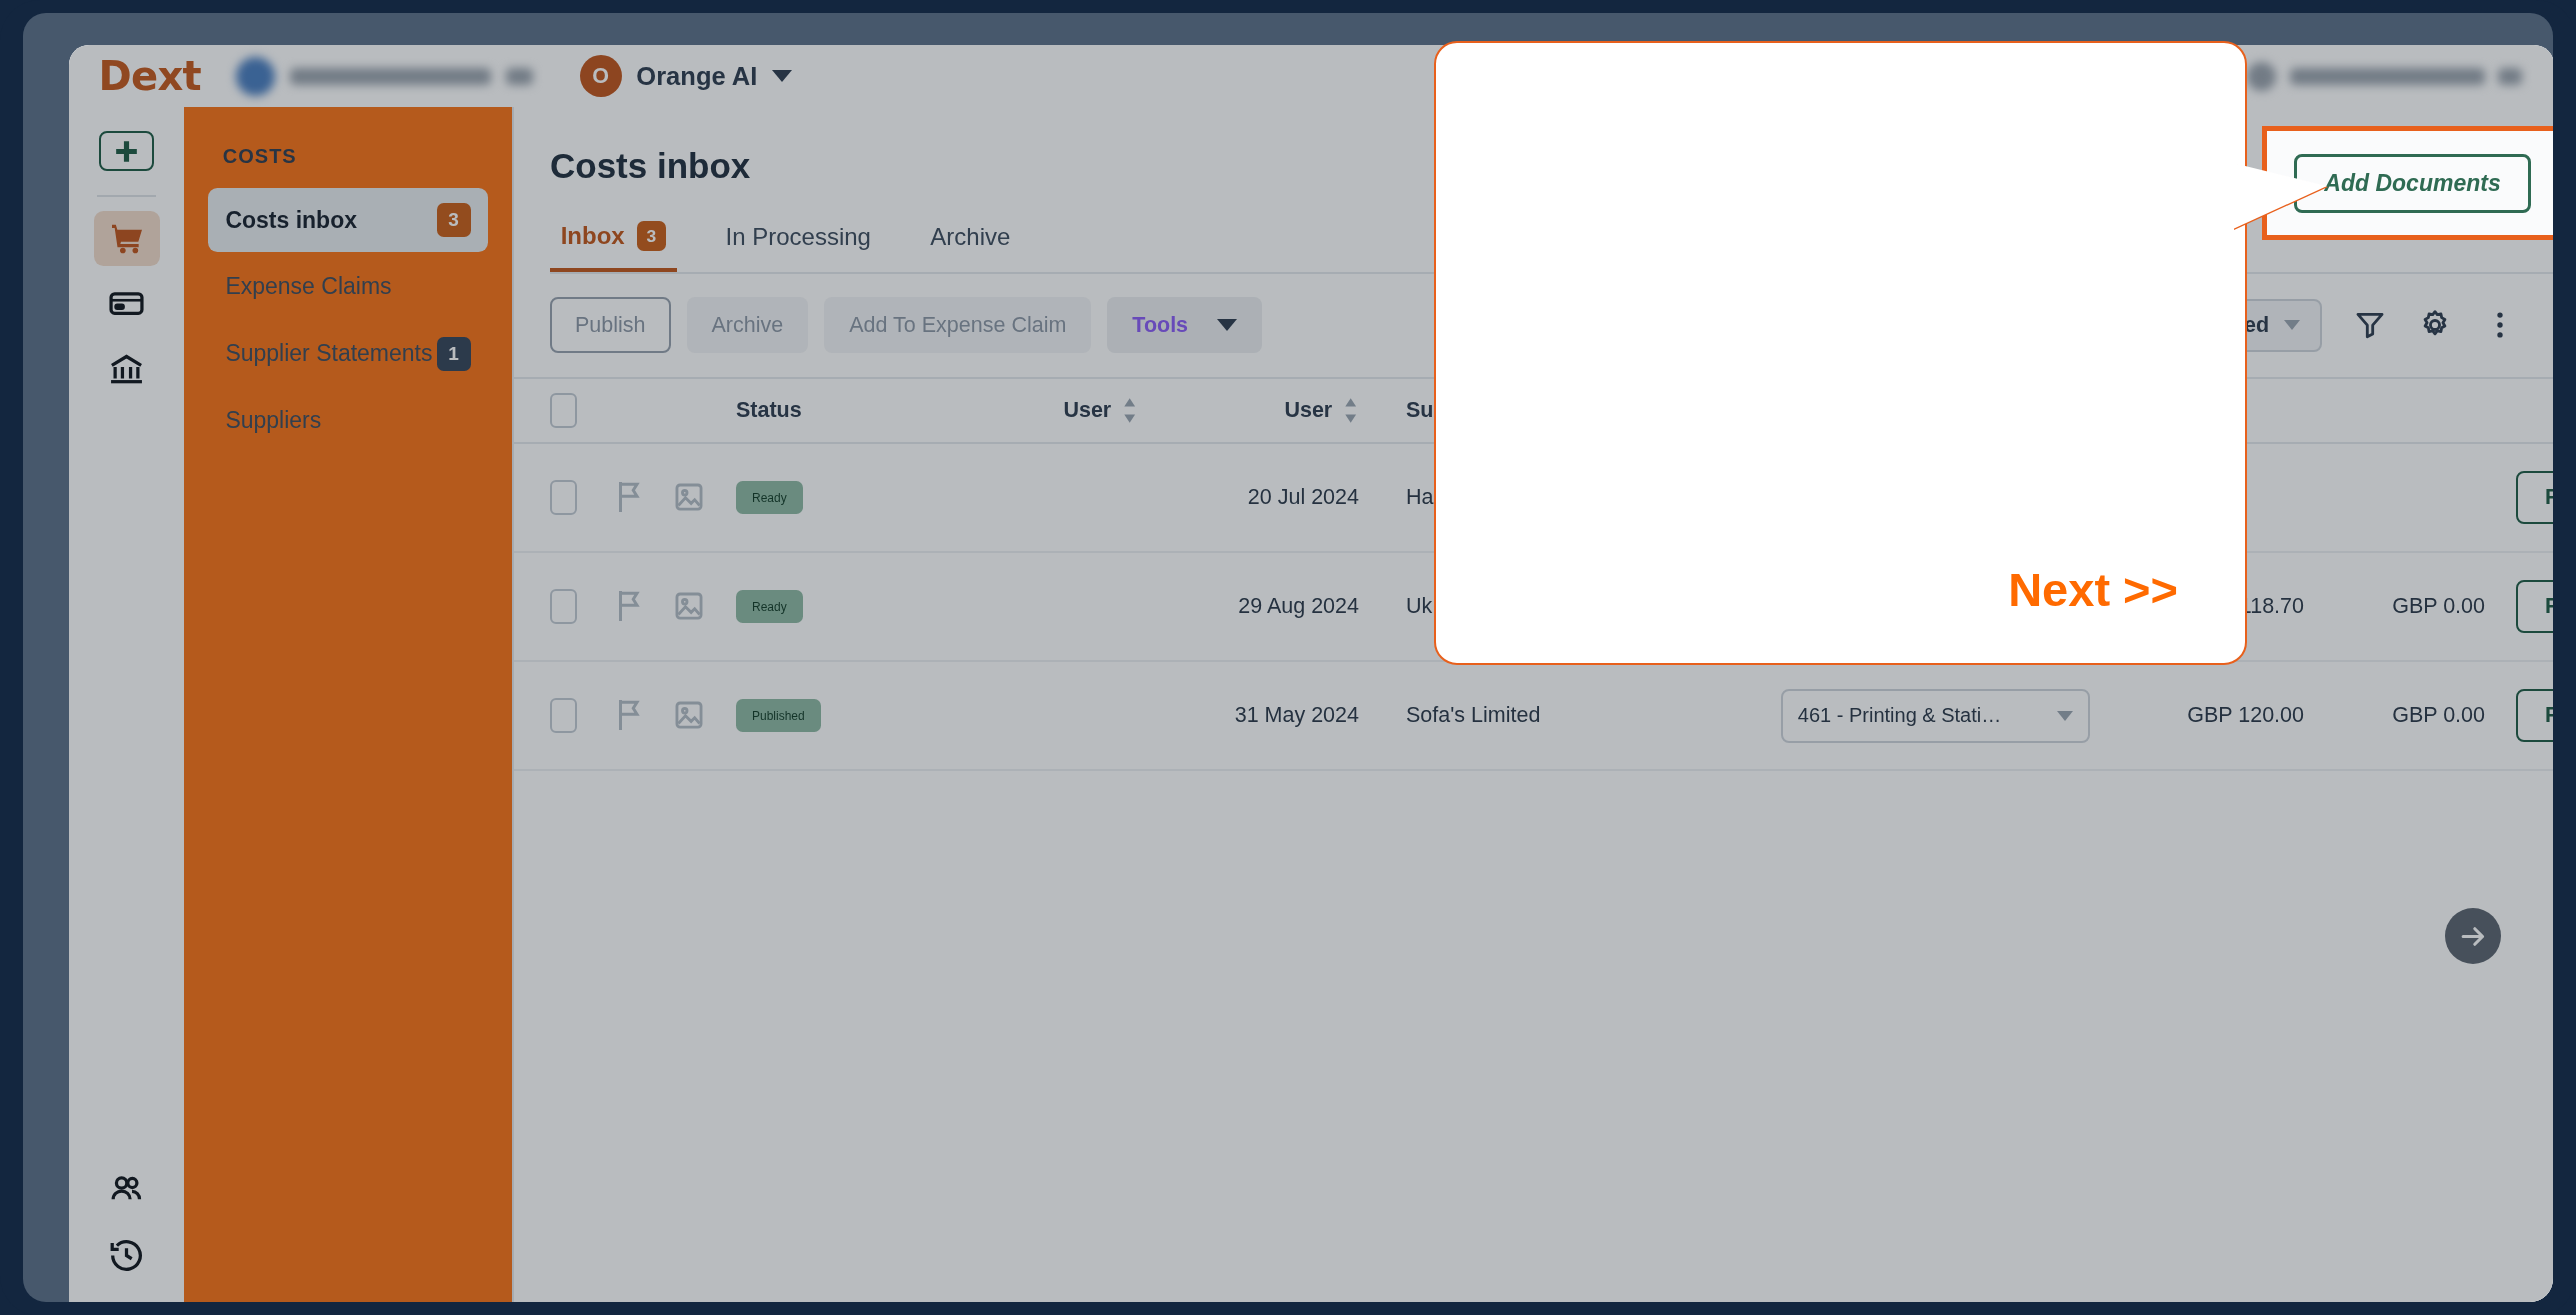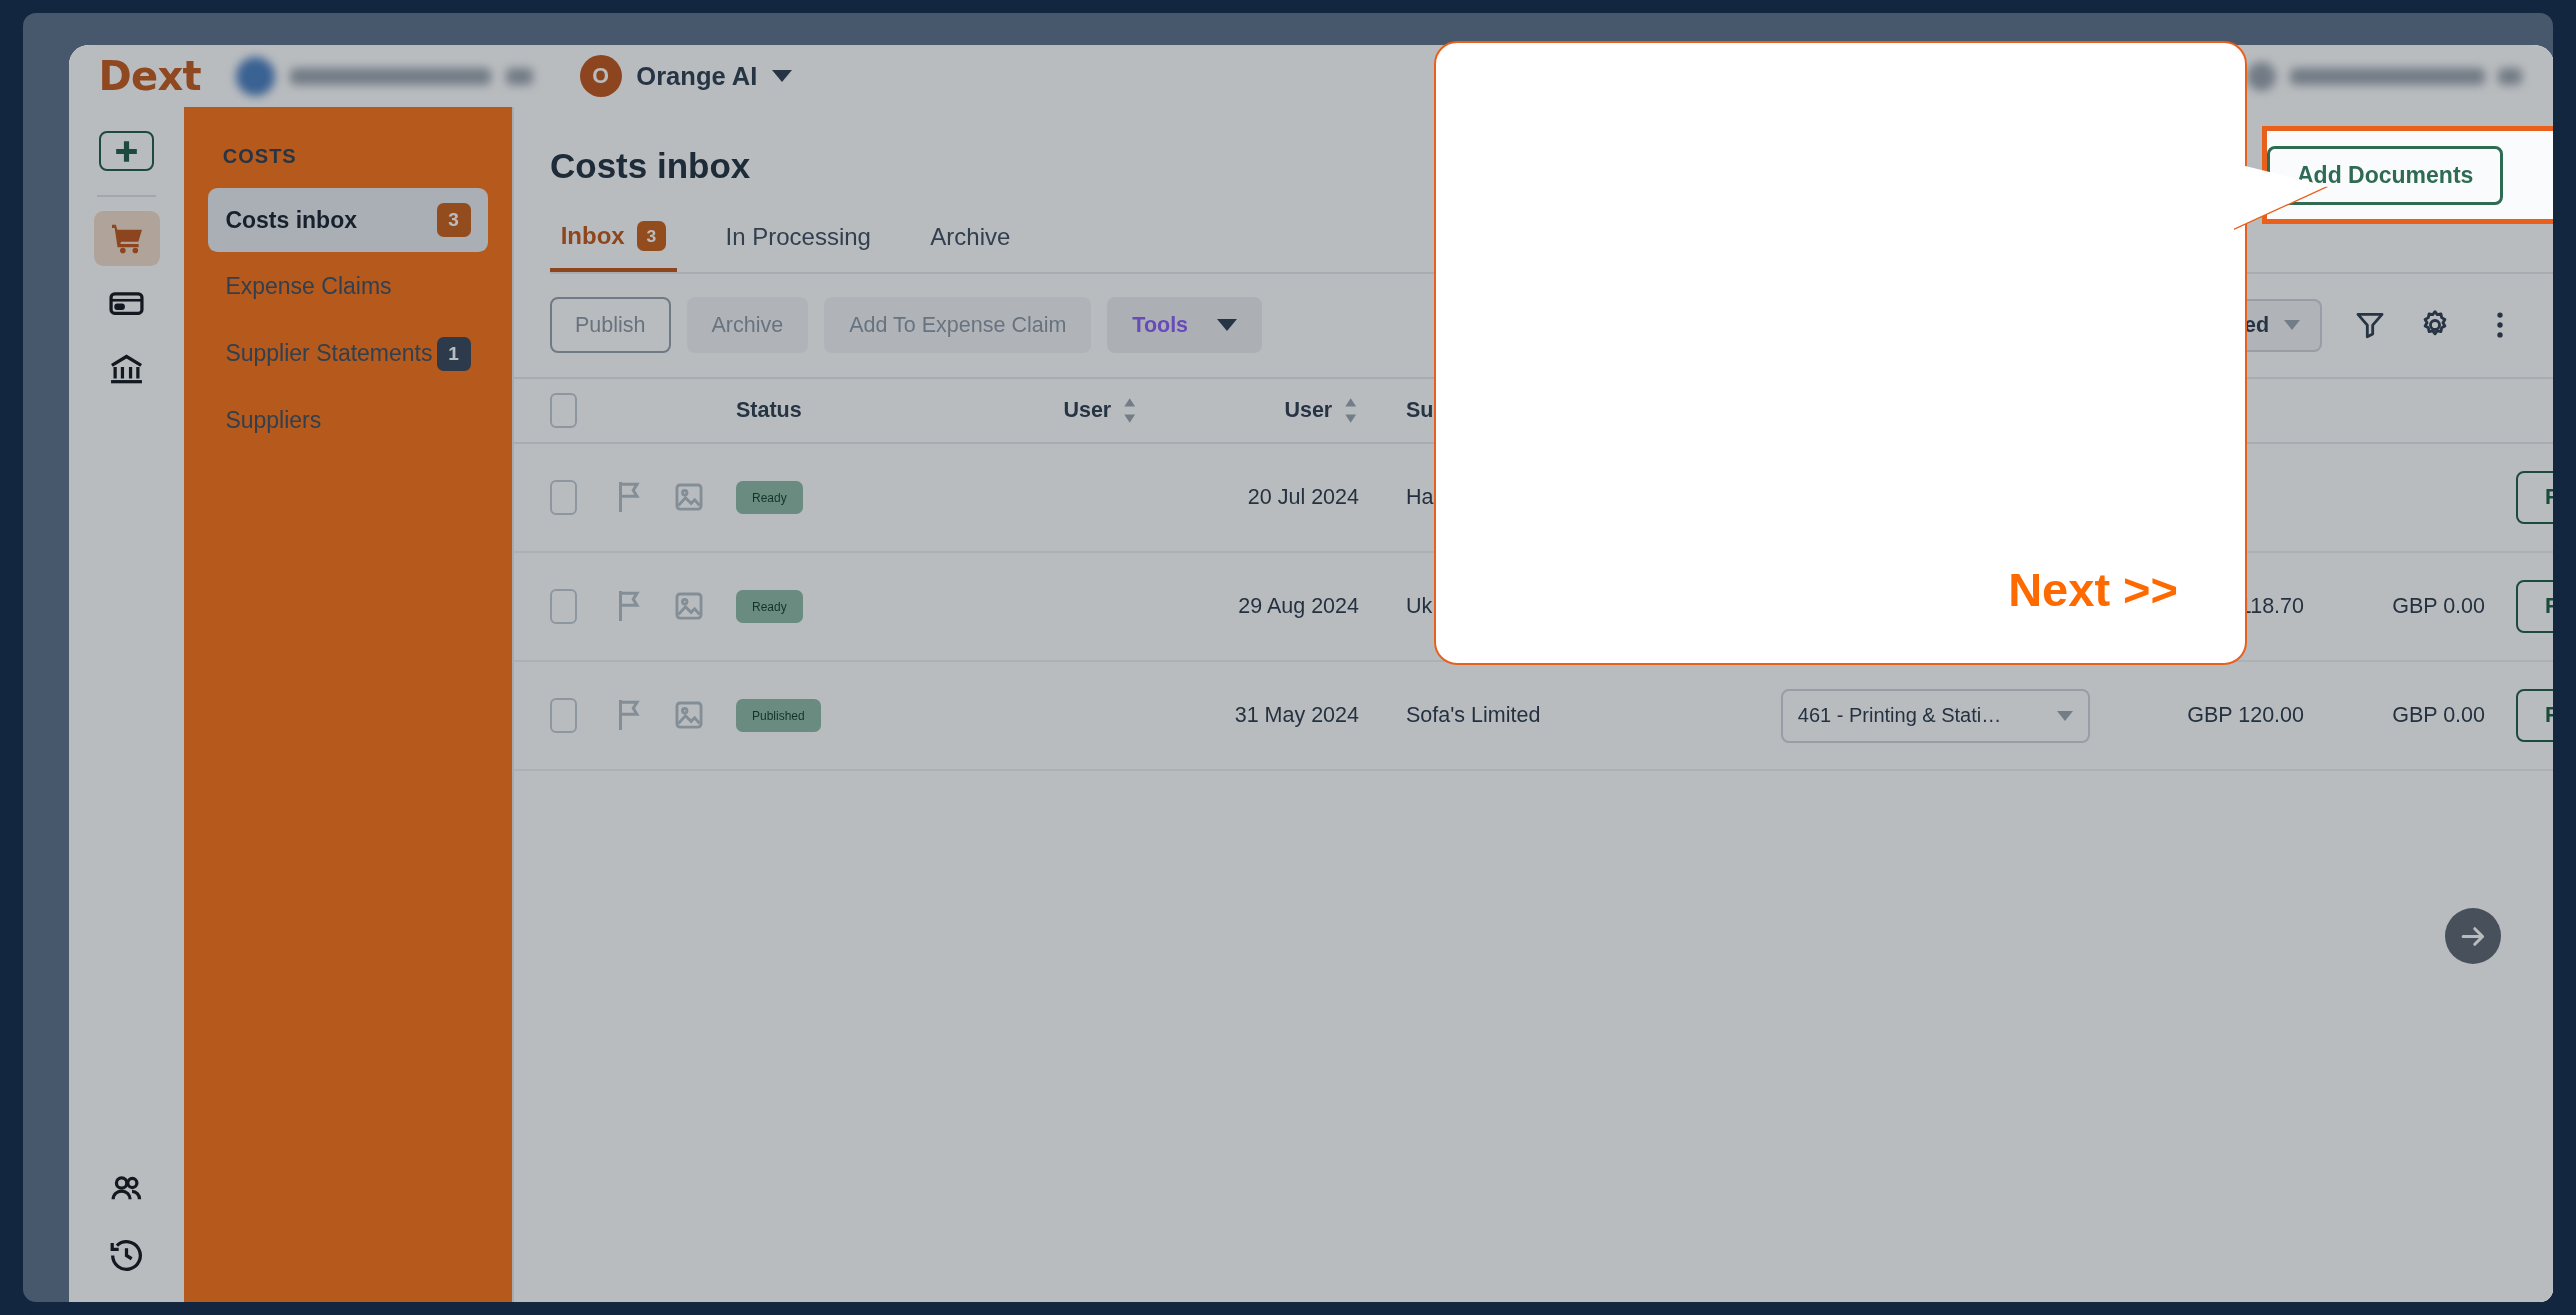"Dext" #device-bezel { border-radius: 13px -> 23px }
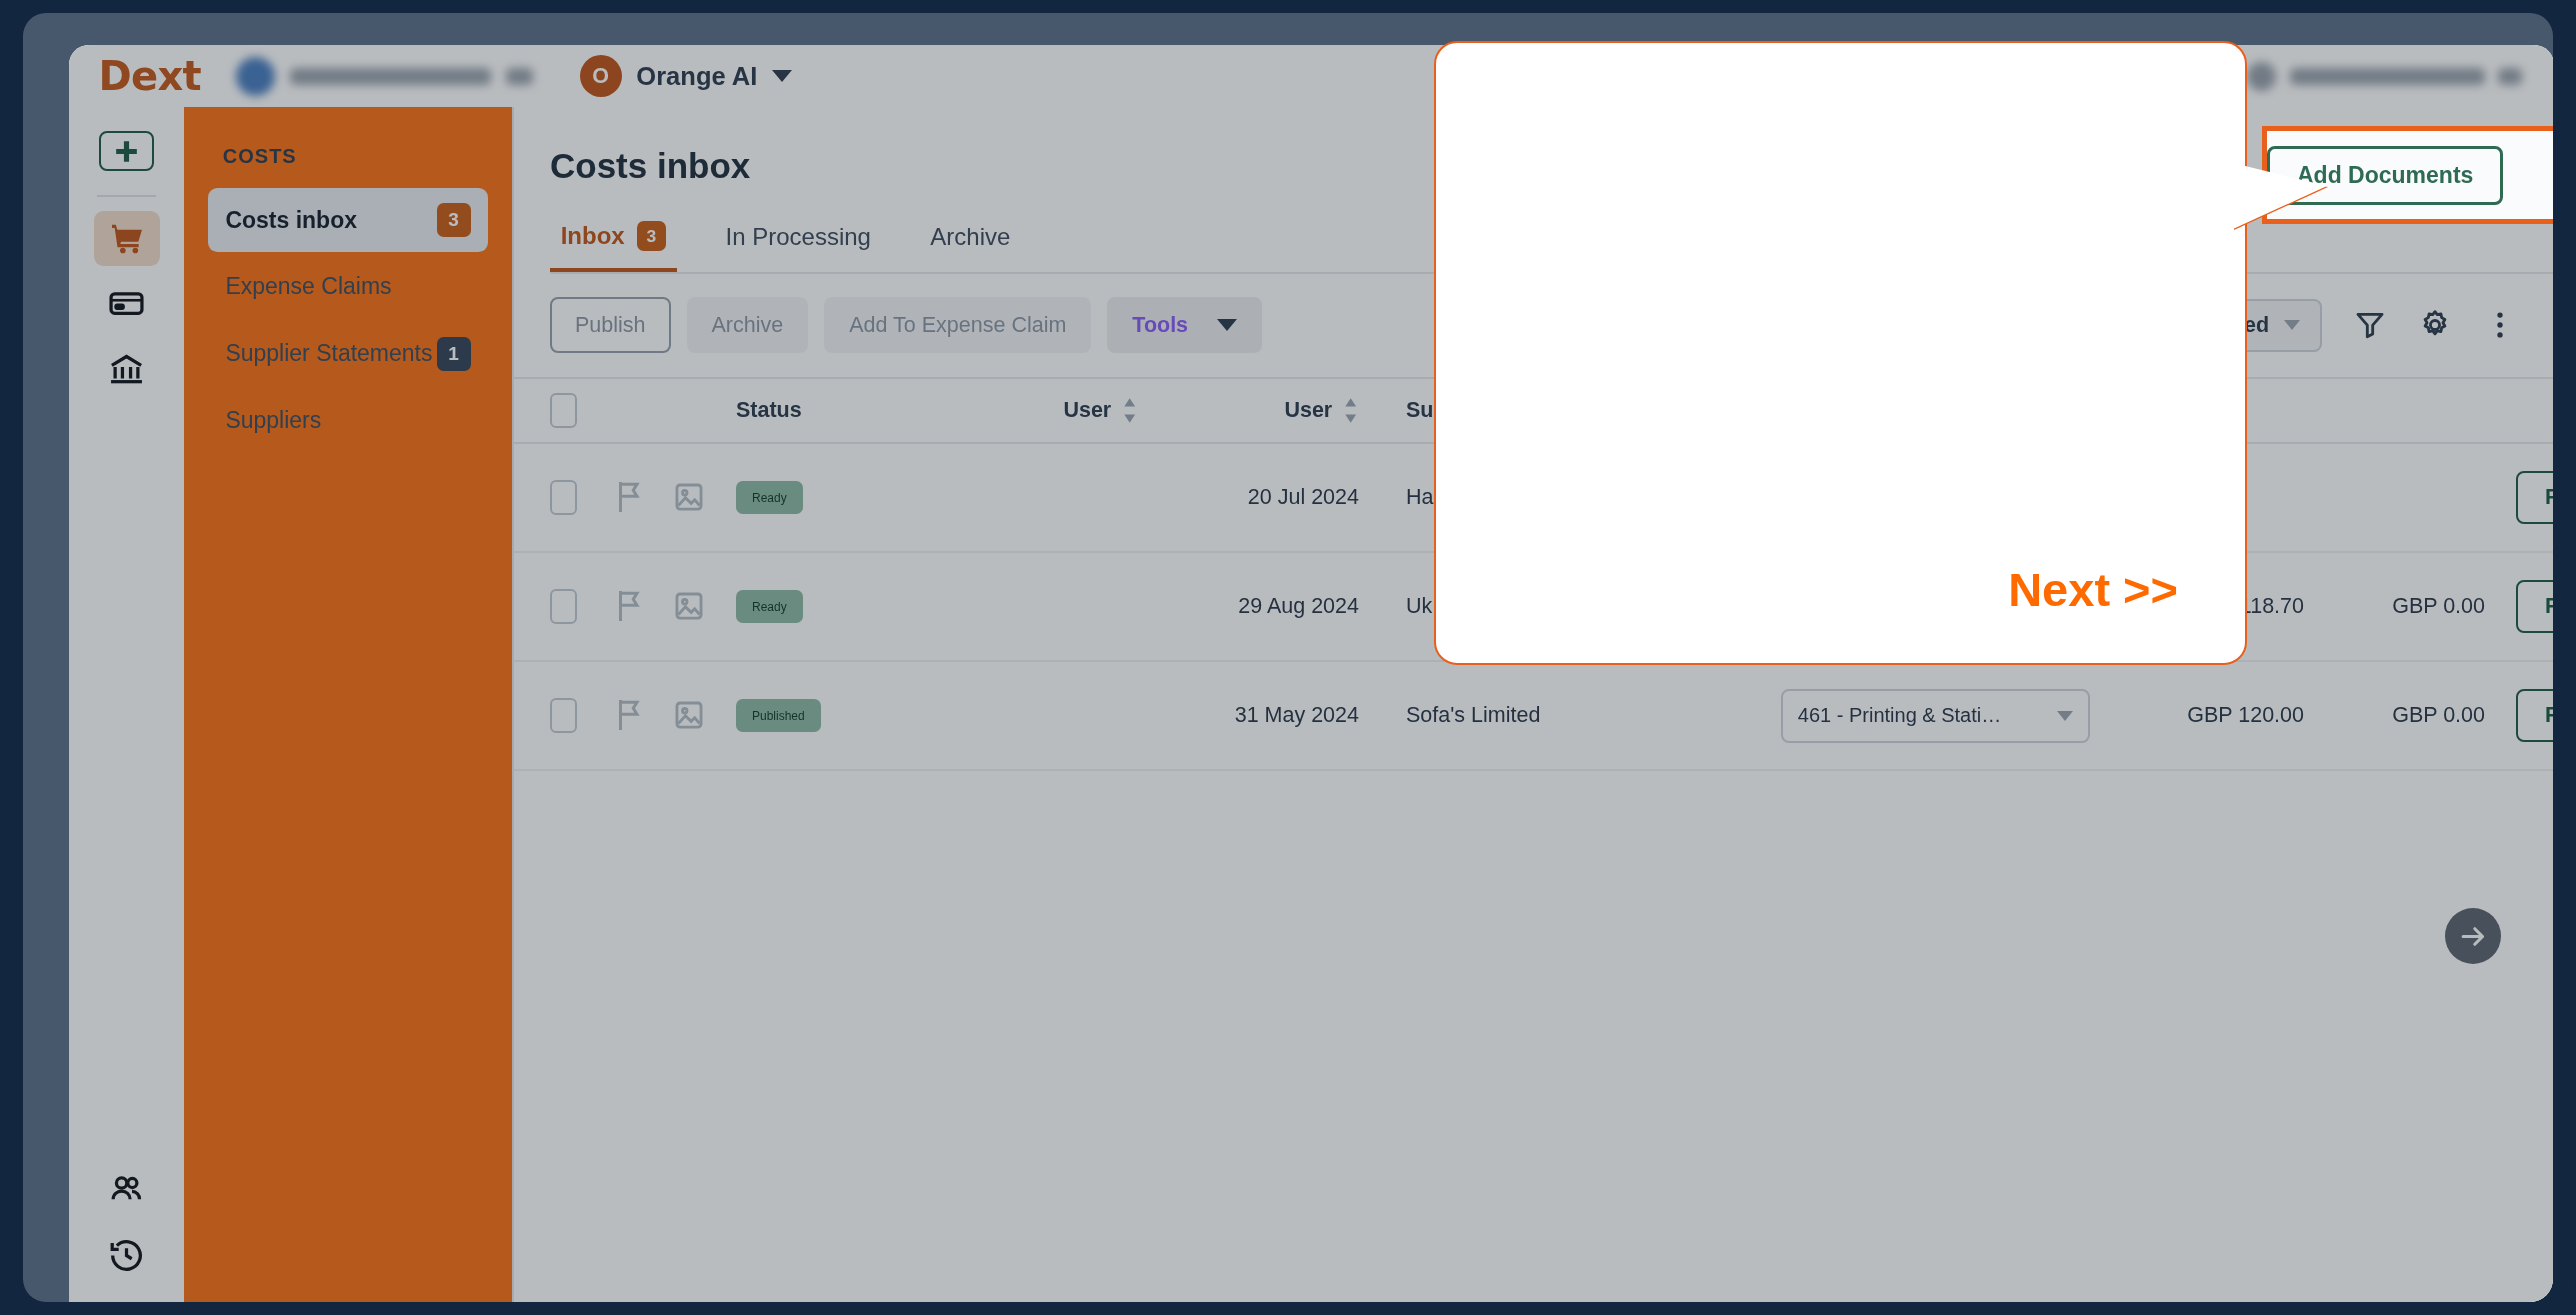"Add Documents" #spotlight { font-style: none -> italic; height: 98px -> 114px; justify-content: flex-start -> center }
